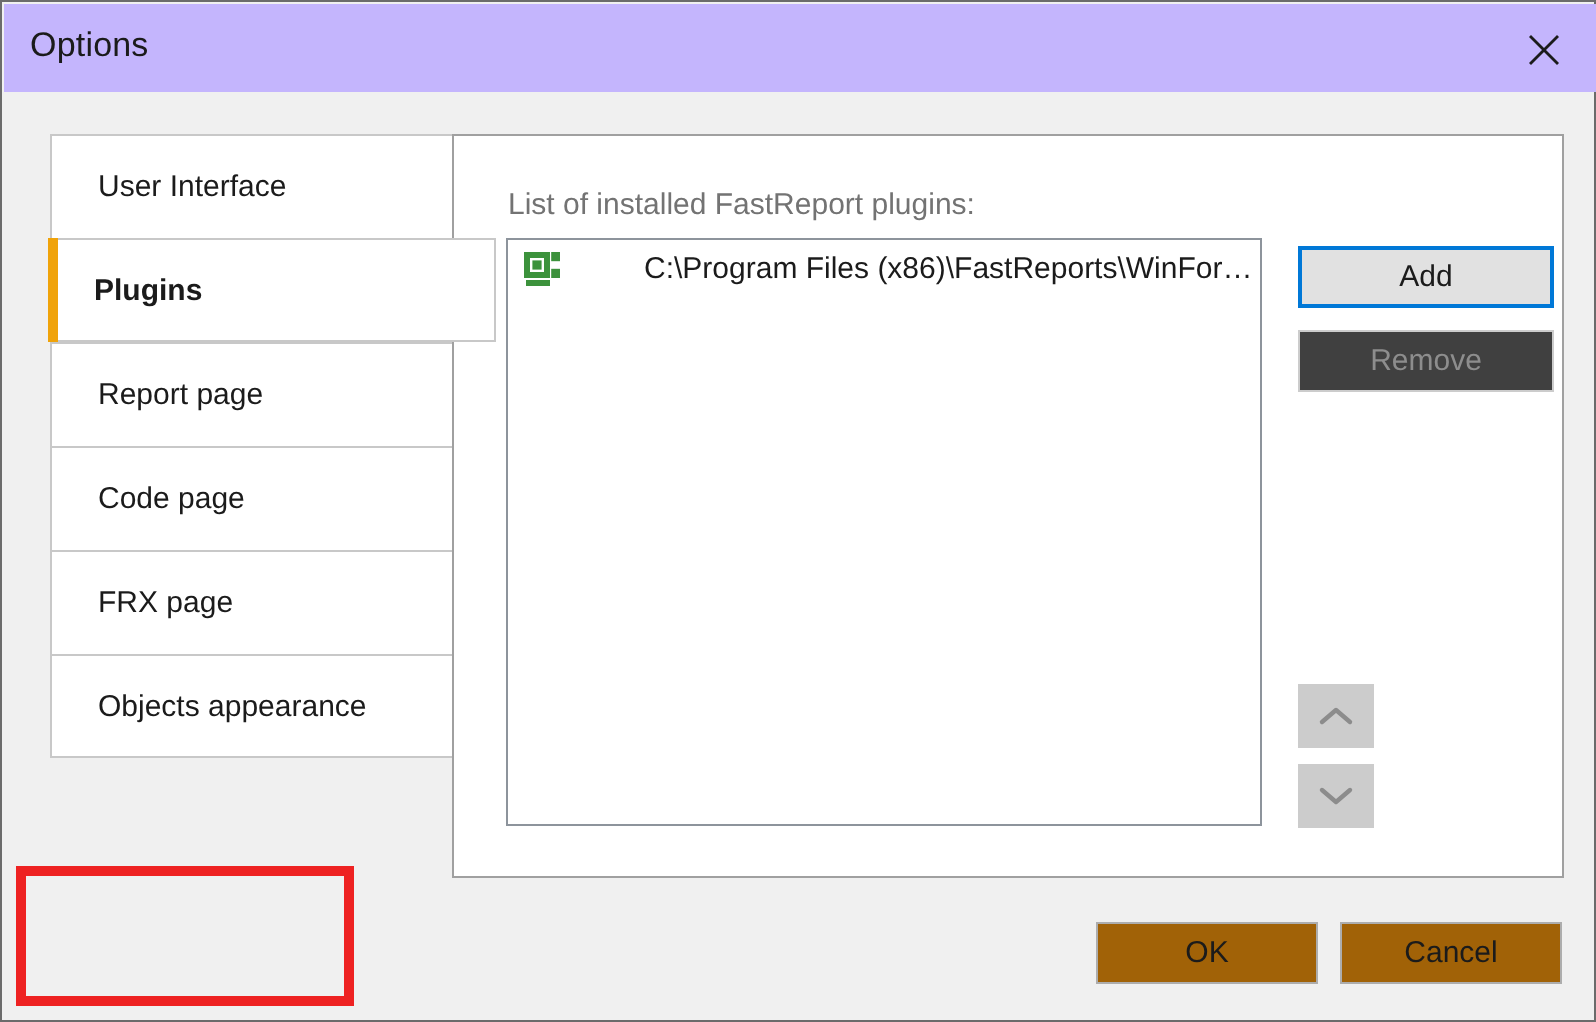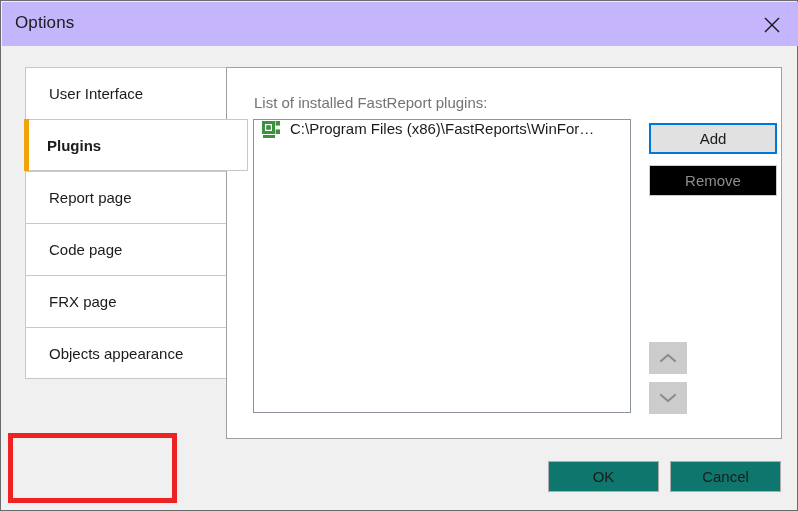"C:\Program Files" .list-item { align-items: none -> center; gap: none -> 32px }
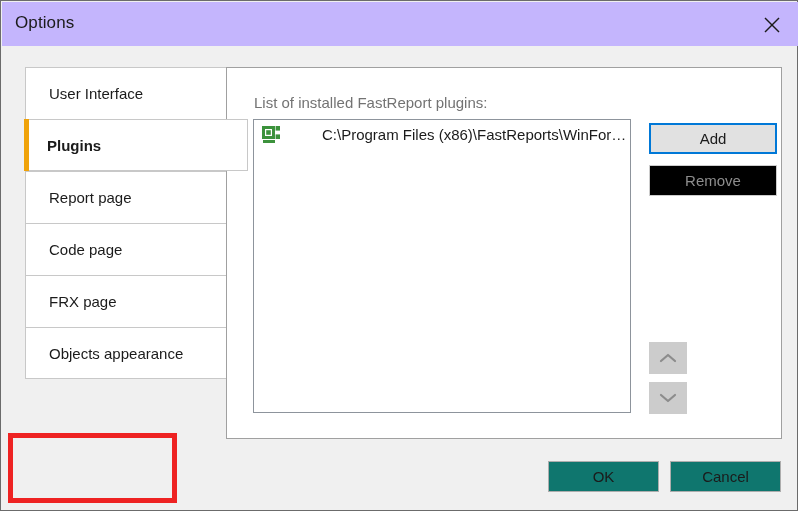"Remove" #remove-button { background: #000000 -> #404040 }
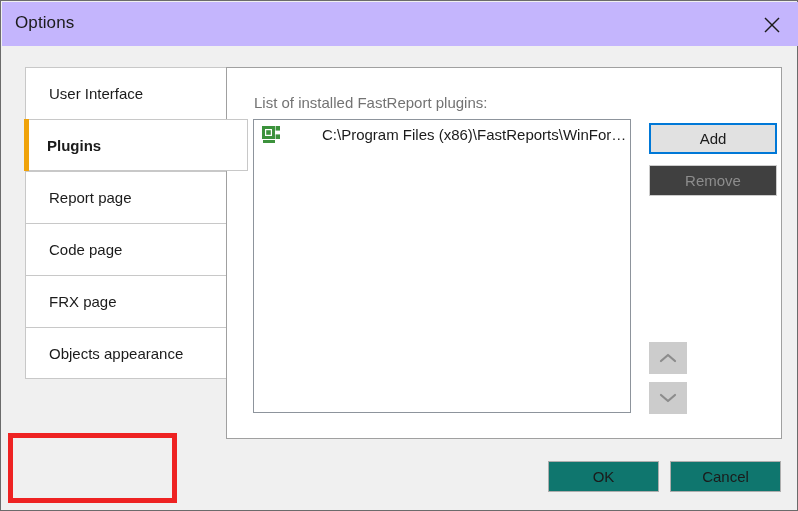"OK" .dialog-button { background: #0f766e -> #a16207 }
